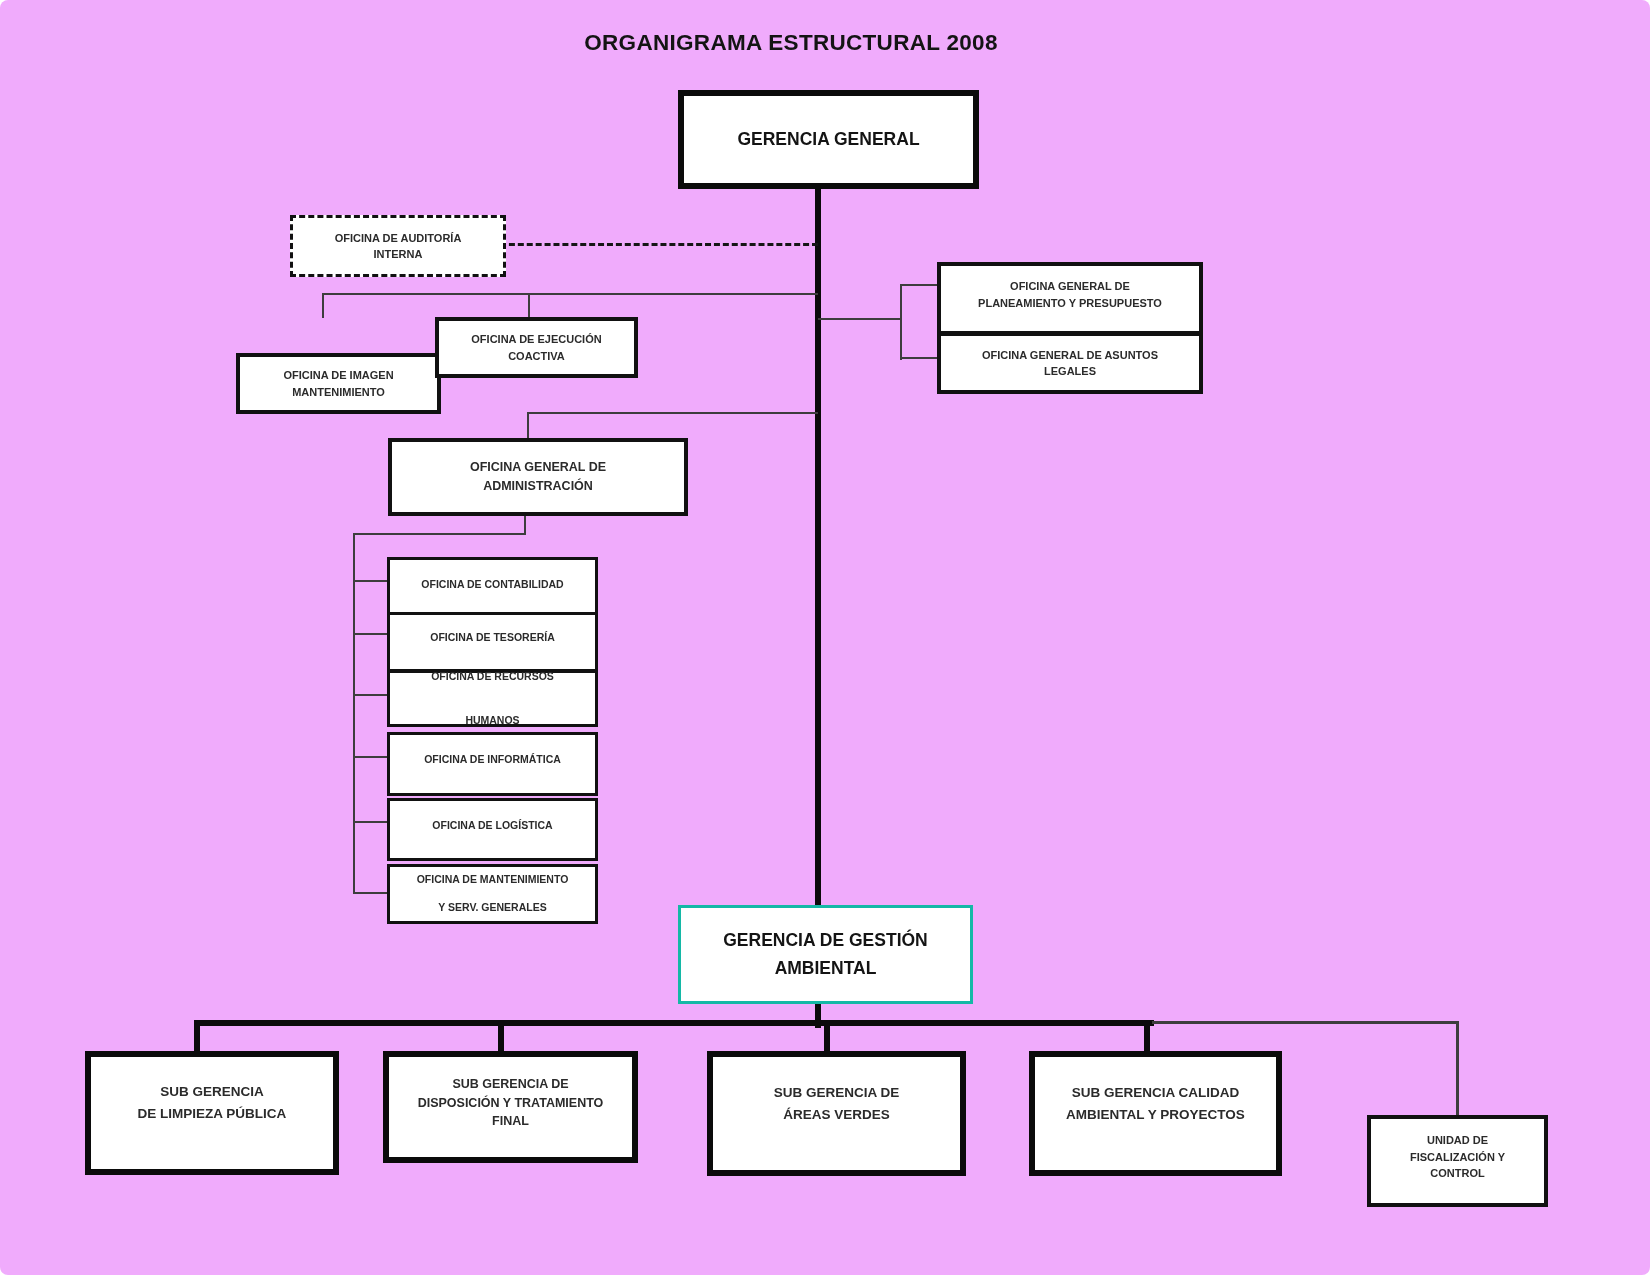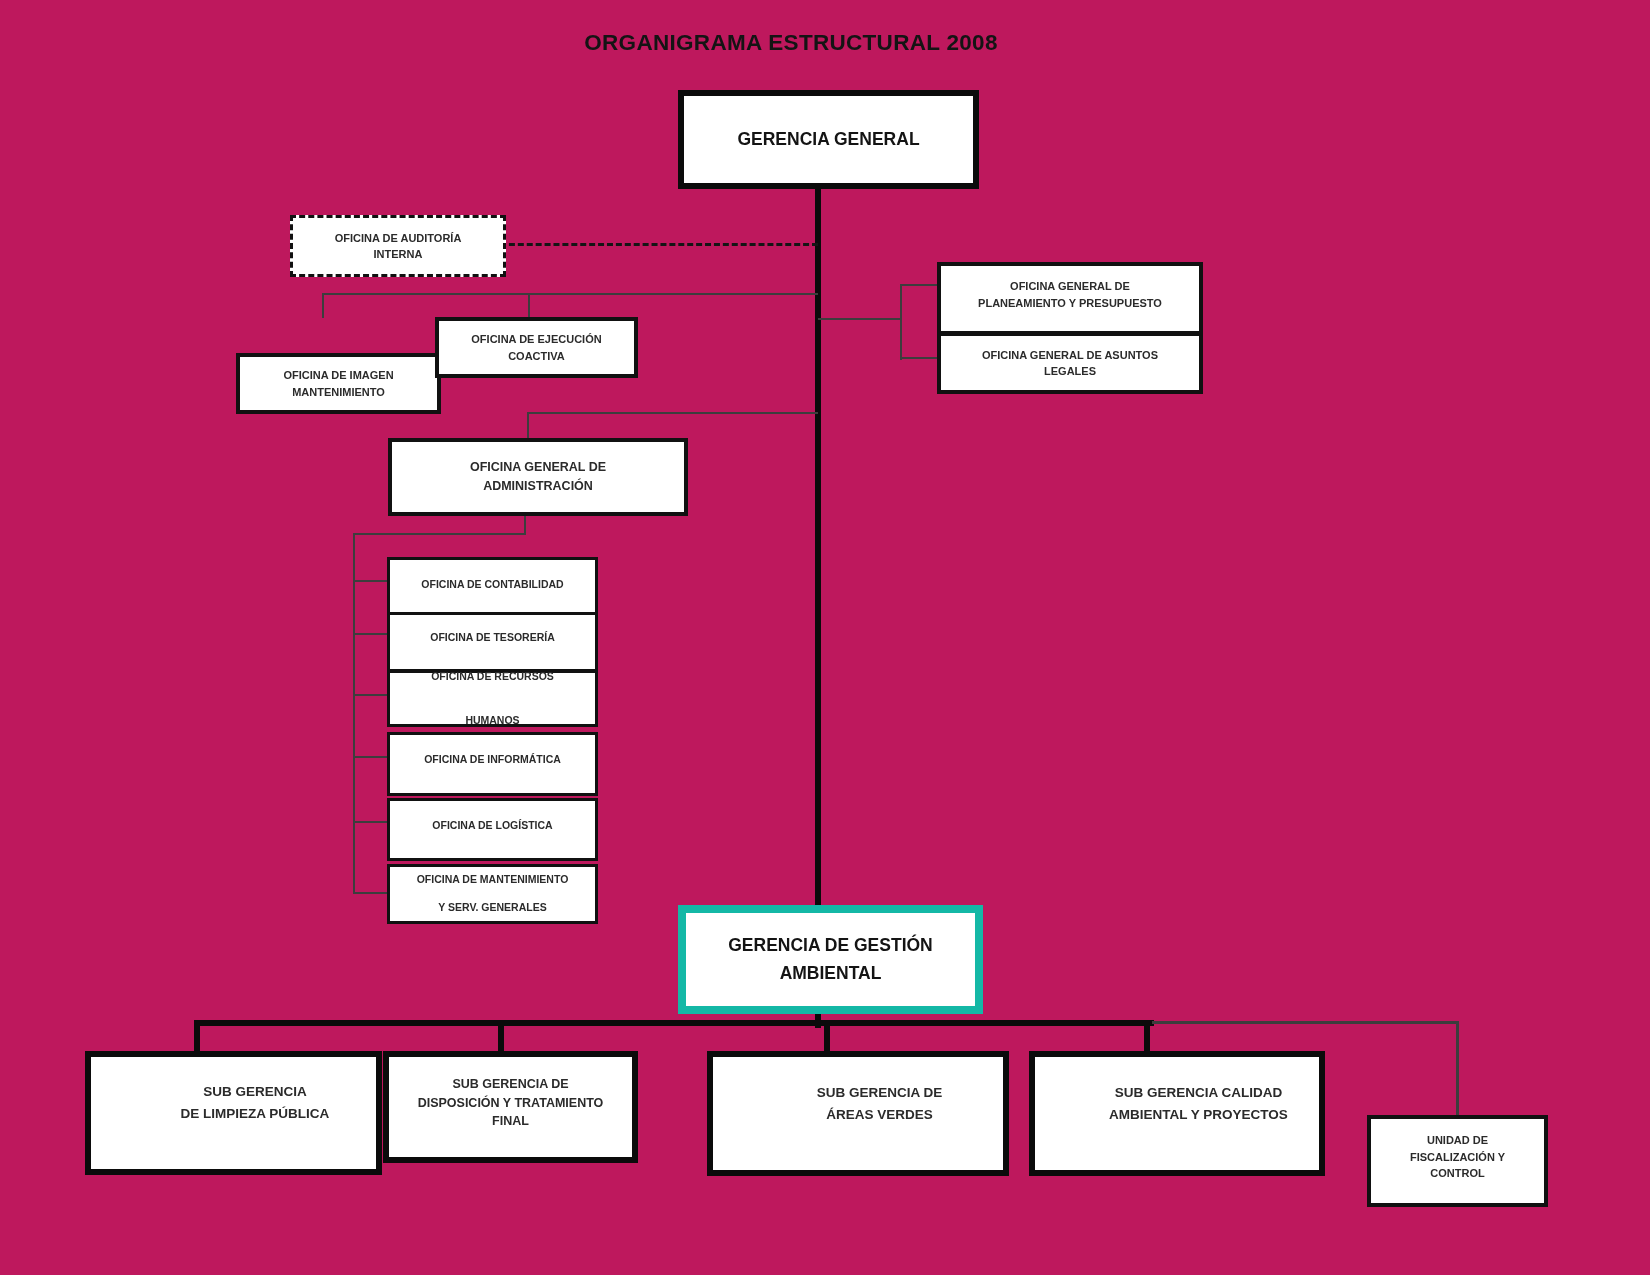"ORGANIGRAMA ESTRUCTURAL 2008" #canvas { background: #be185d -> #f0abfc; border-radius: none -> 8px }
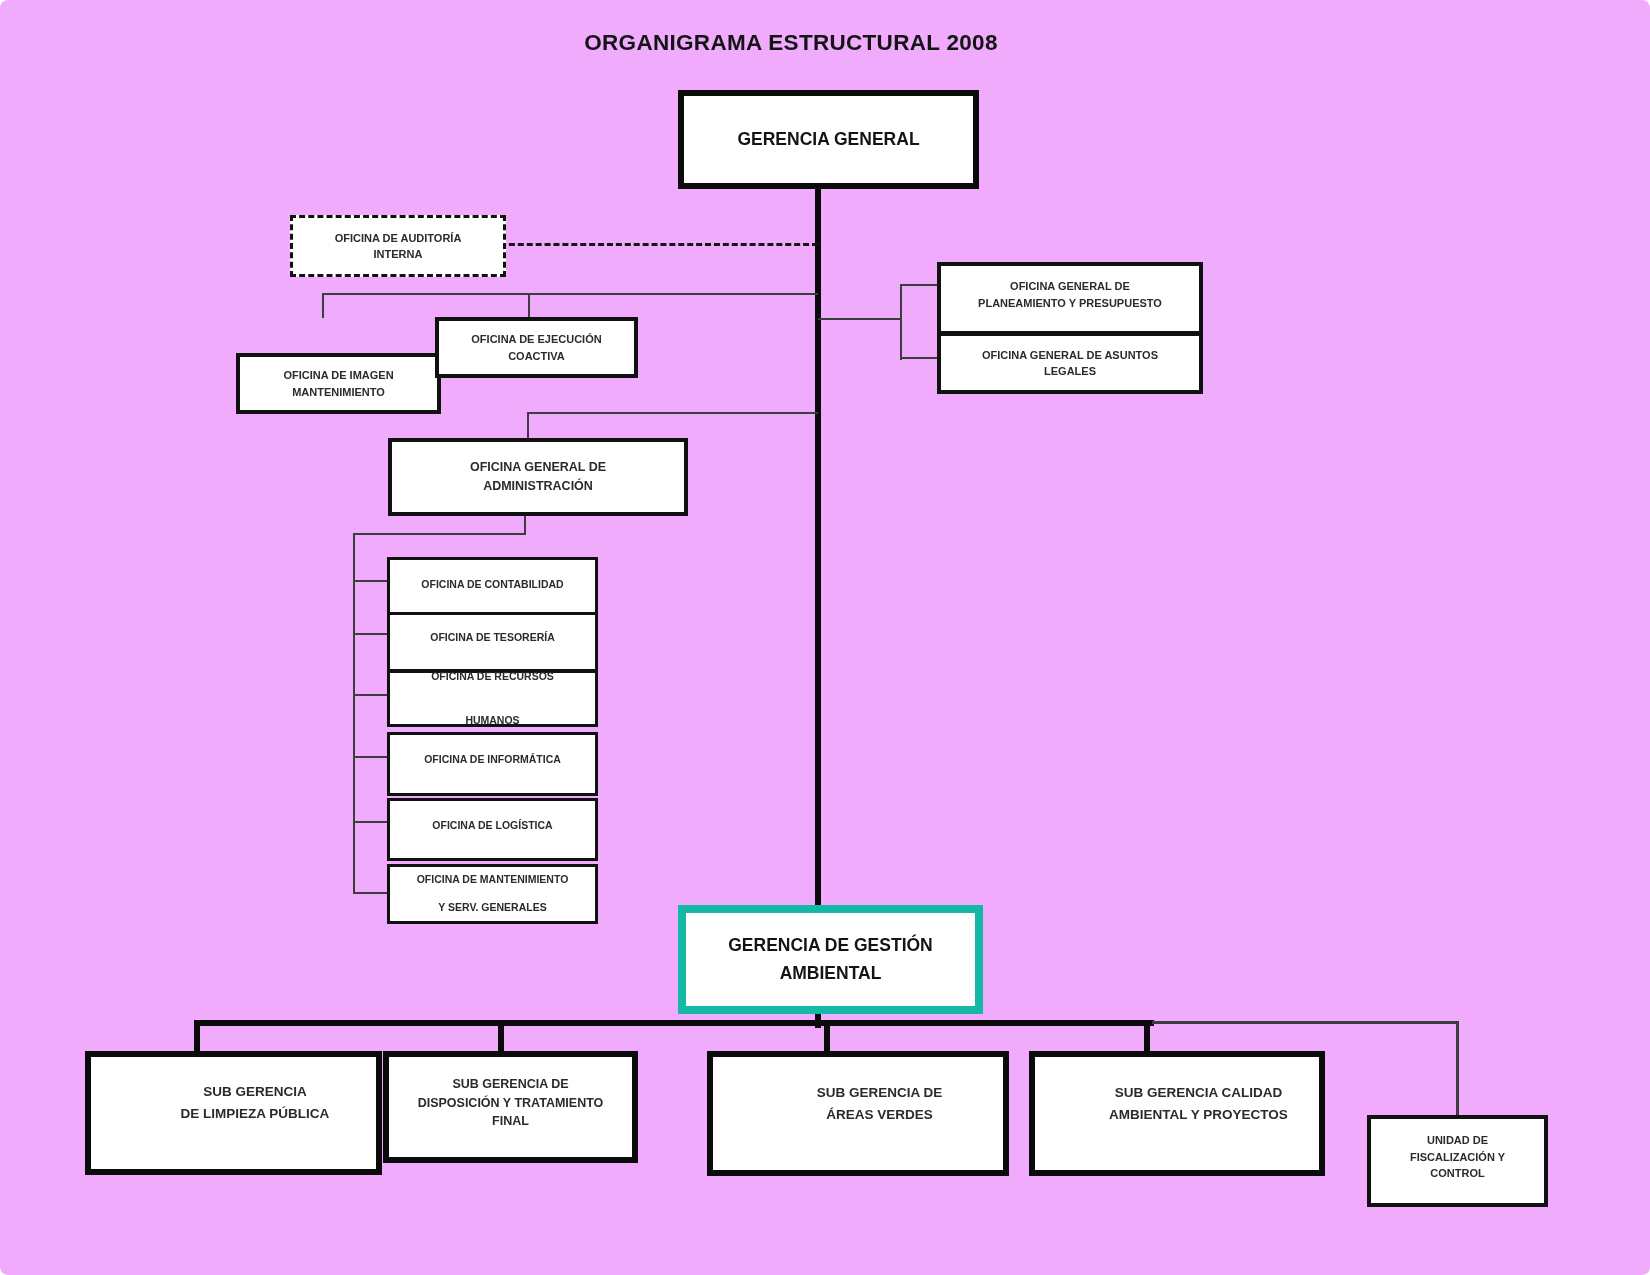"GERENCIA DE GESTIÓN" .b7 { border: 8px solid #14b8a6 -> 3px solid #14b8a6 }
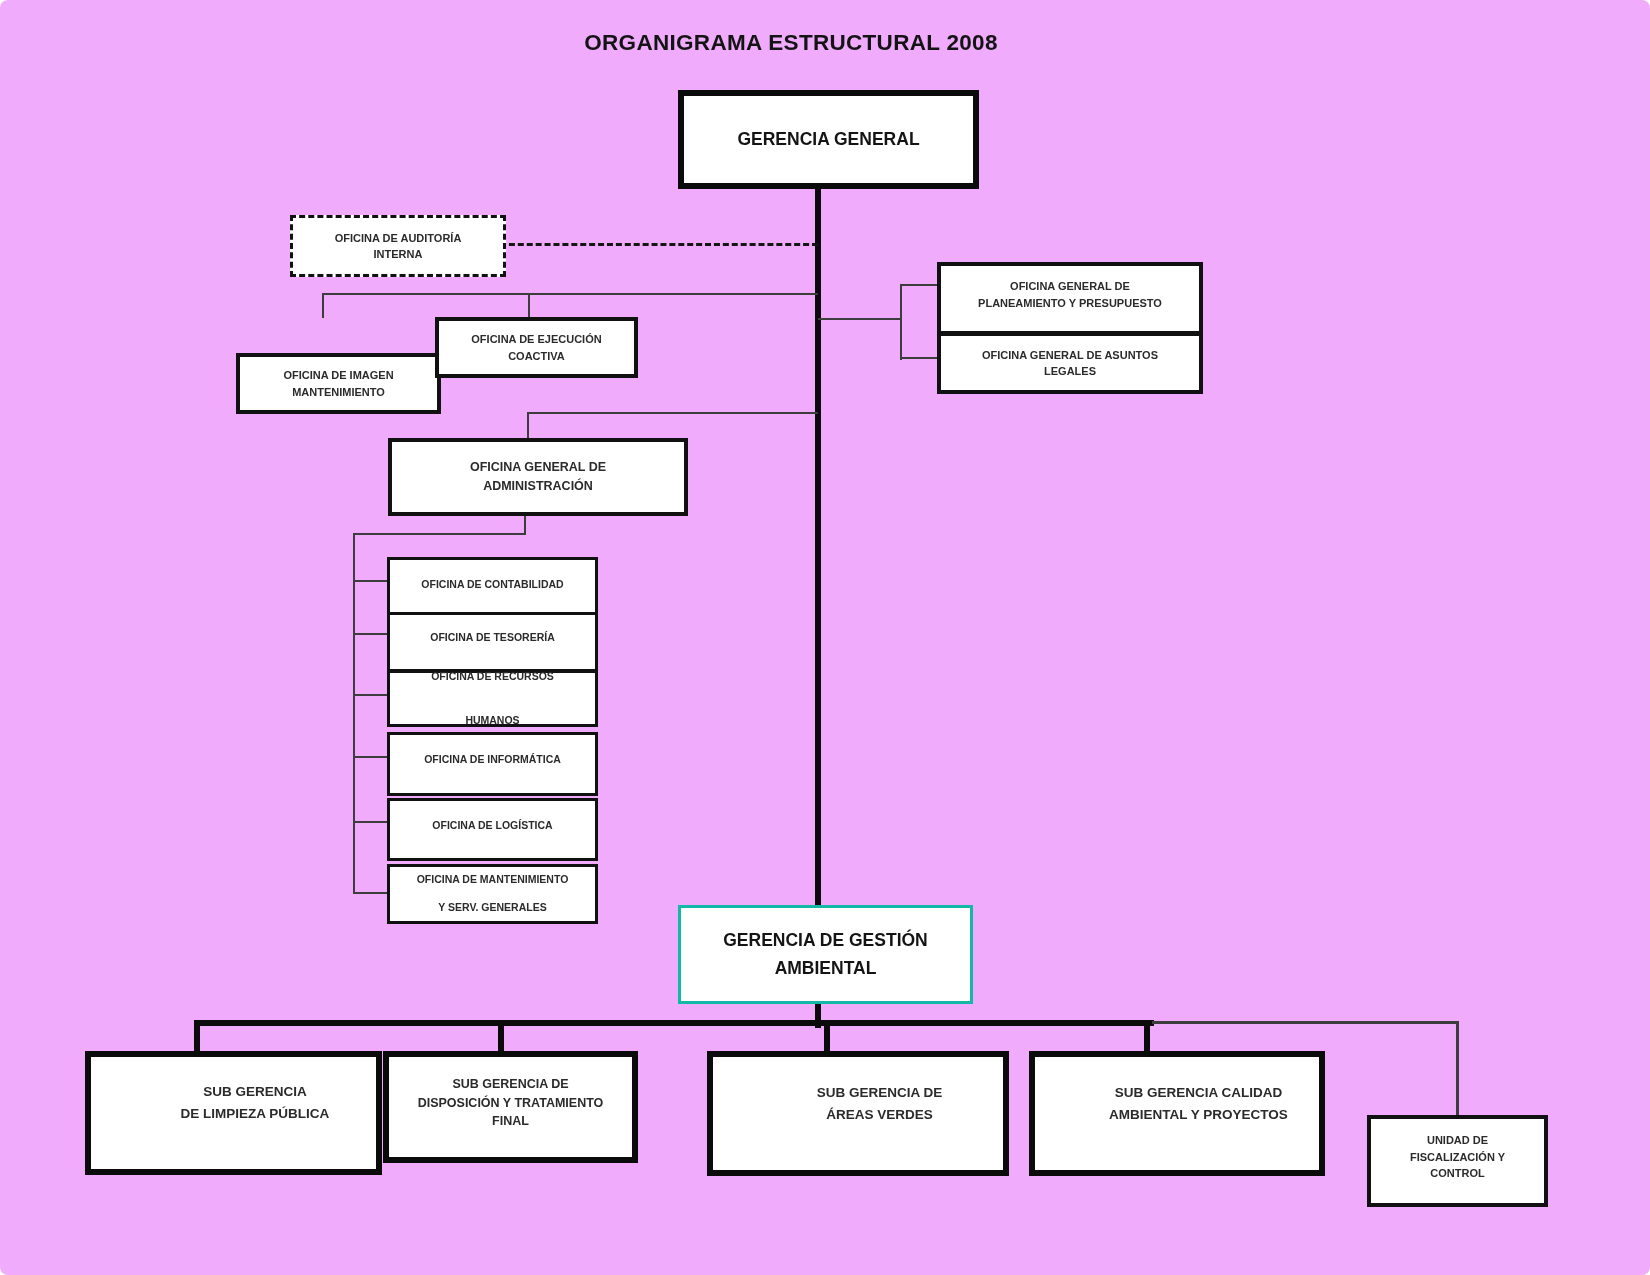"SUB GERENCIA" .fs13 { padding-left: 43px -> none }
